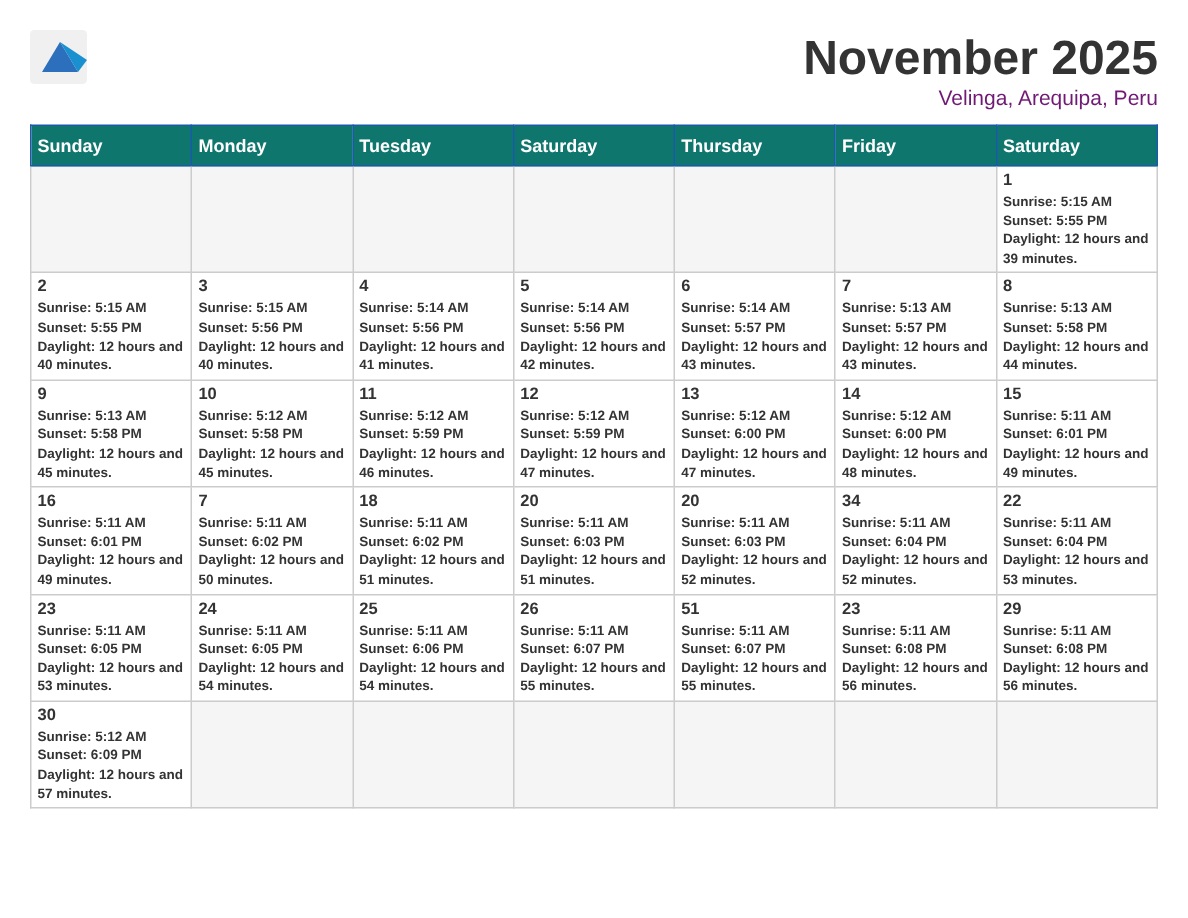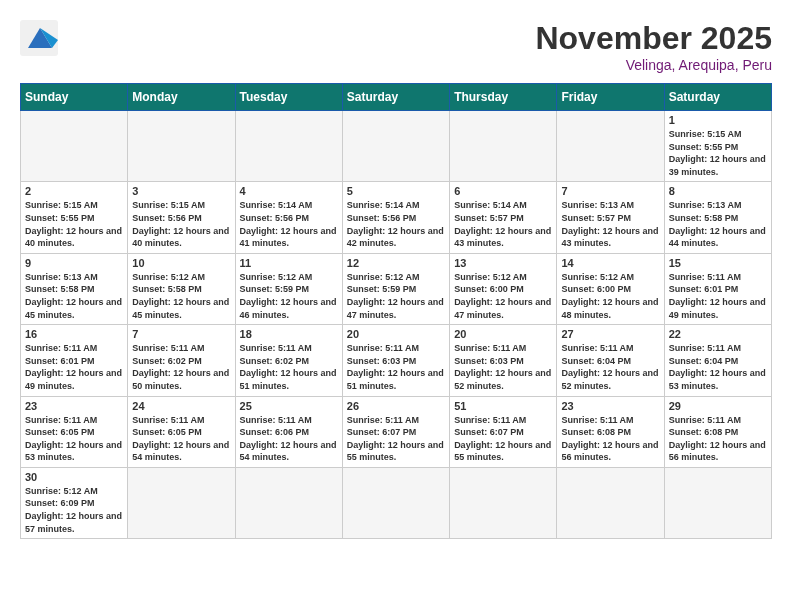"27" span.day-number { text: 27 -> 34 }
